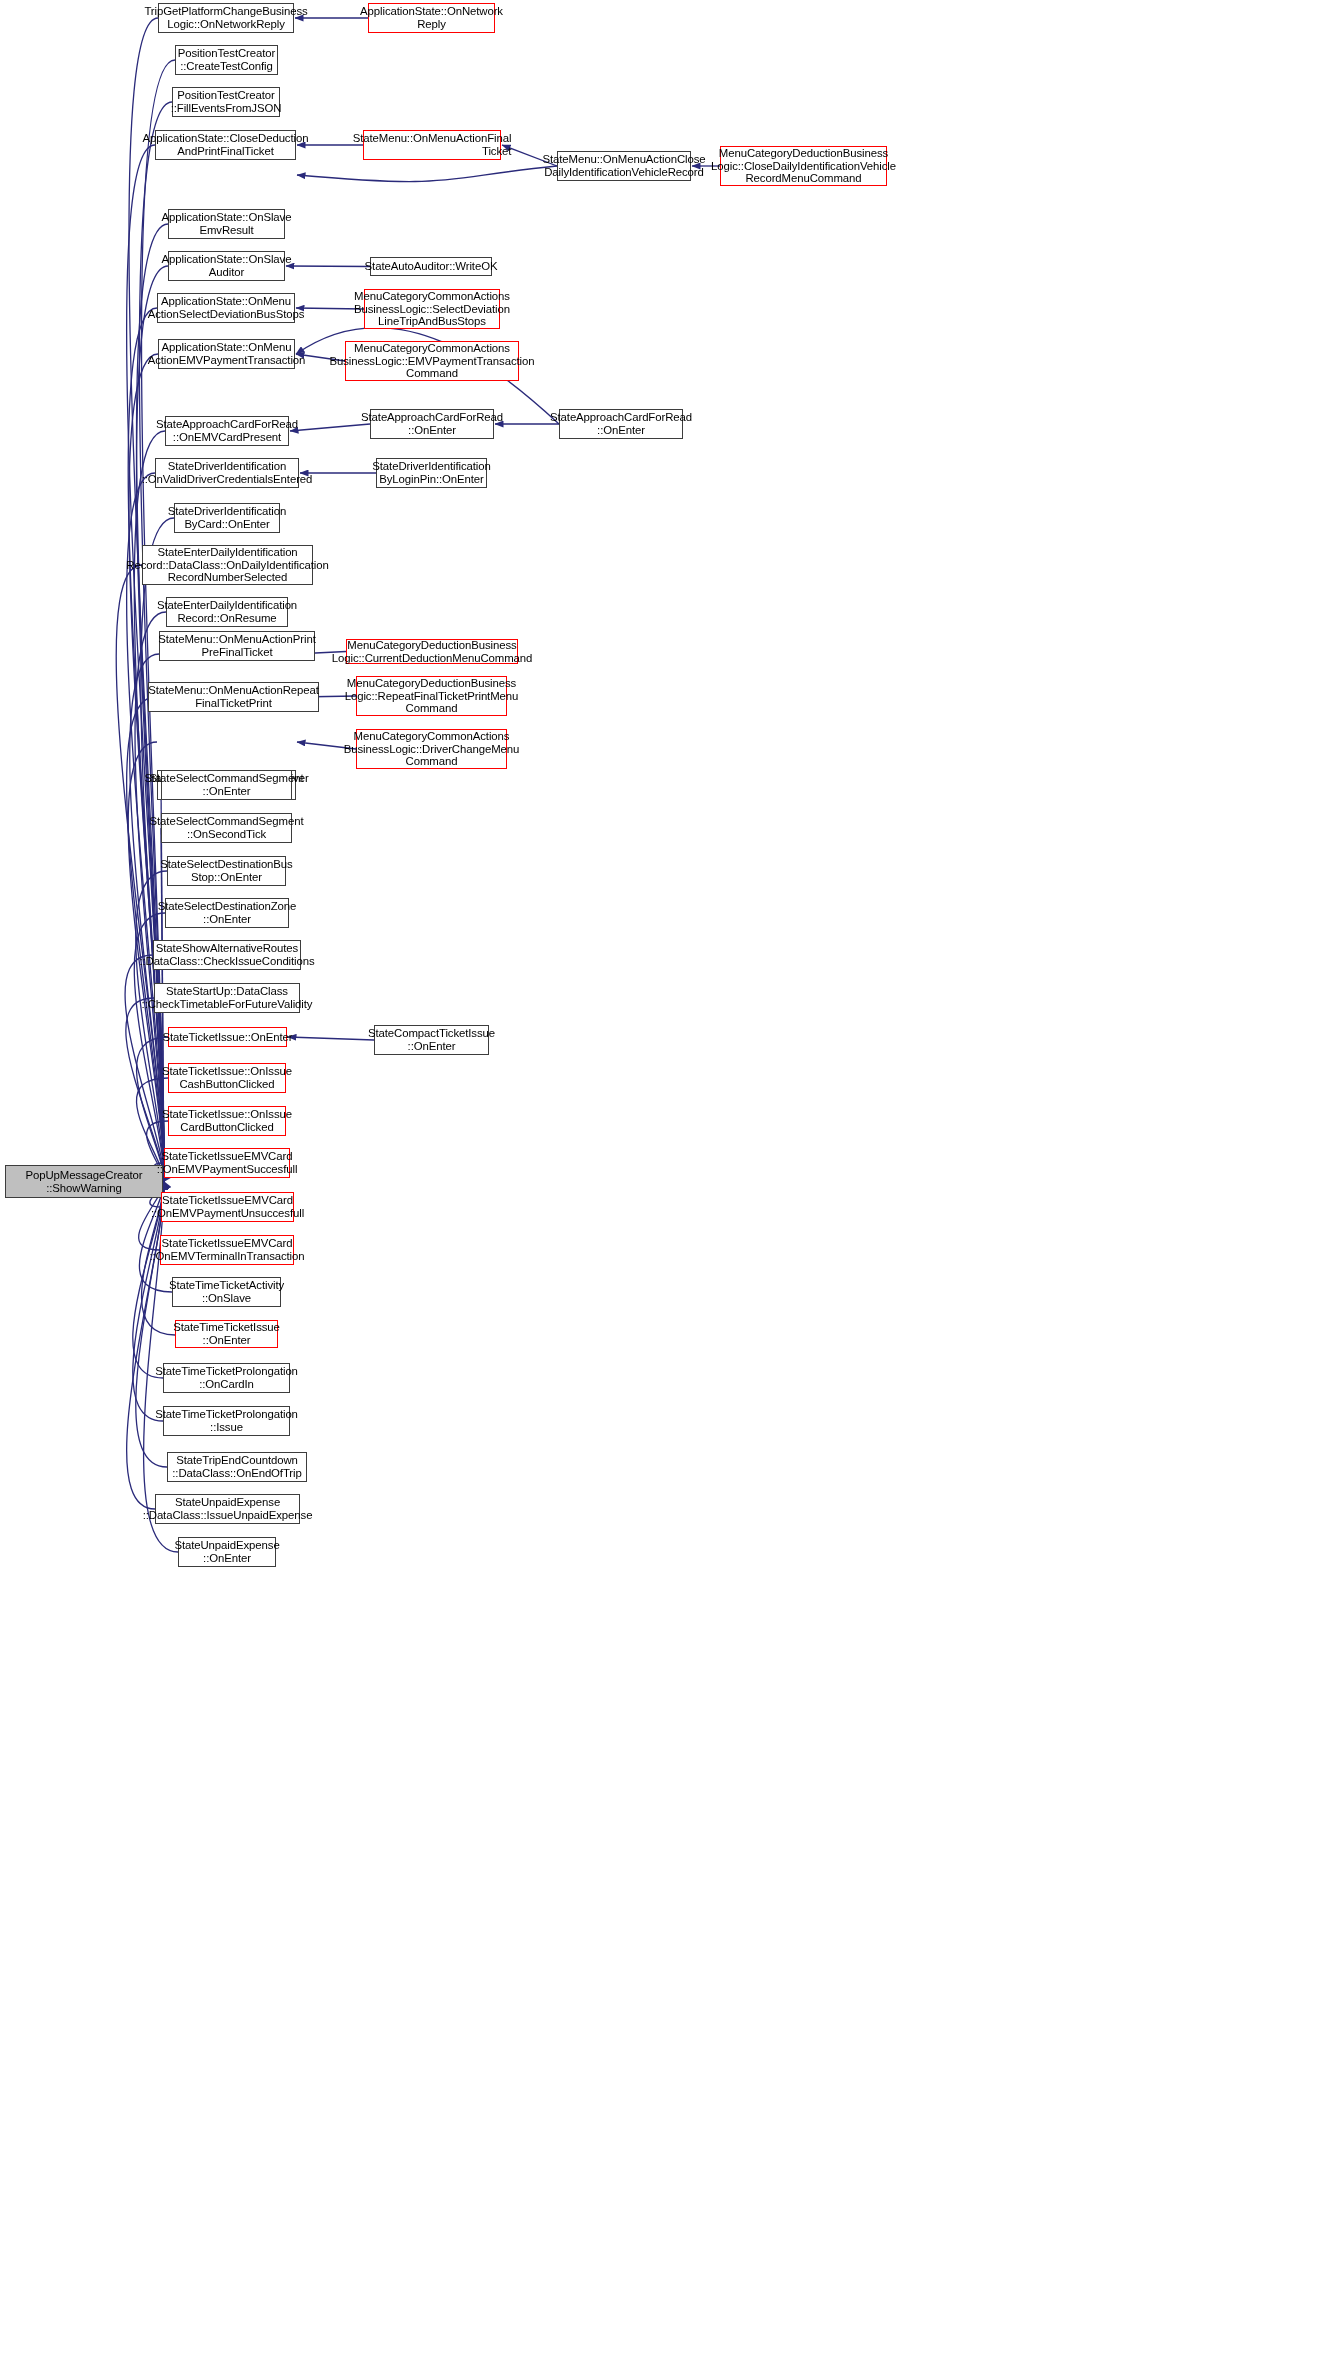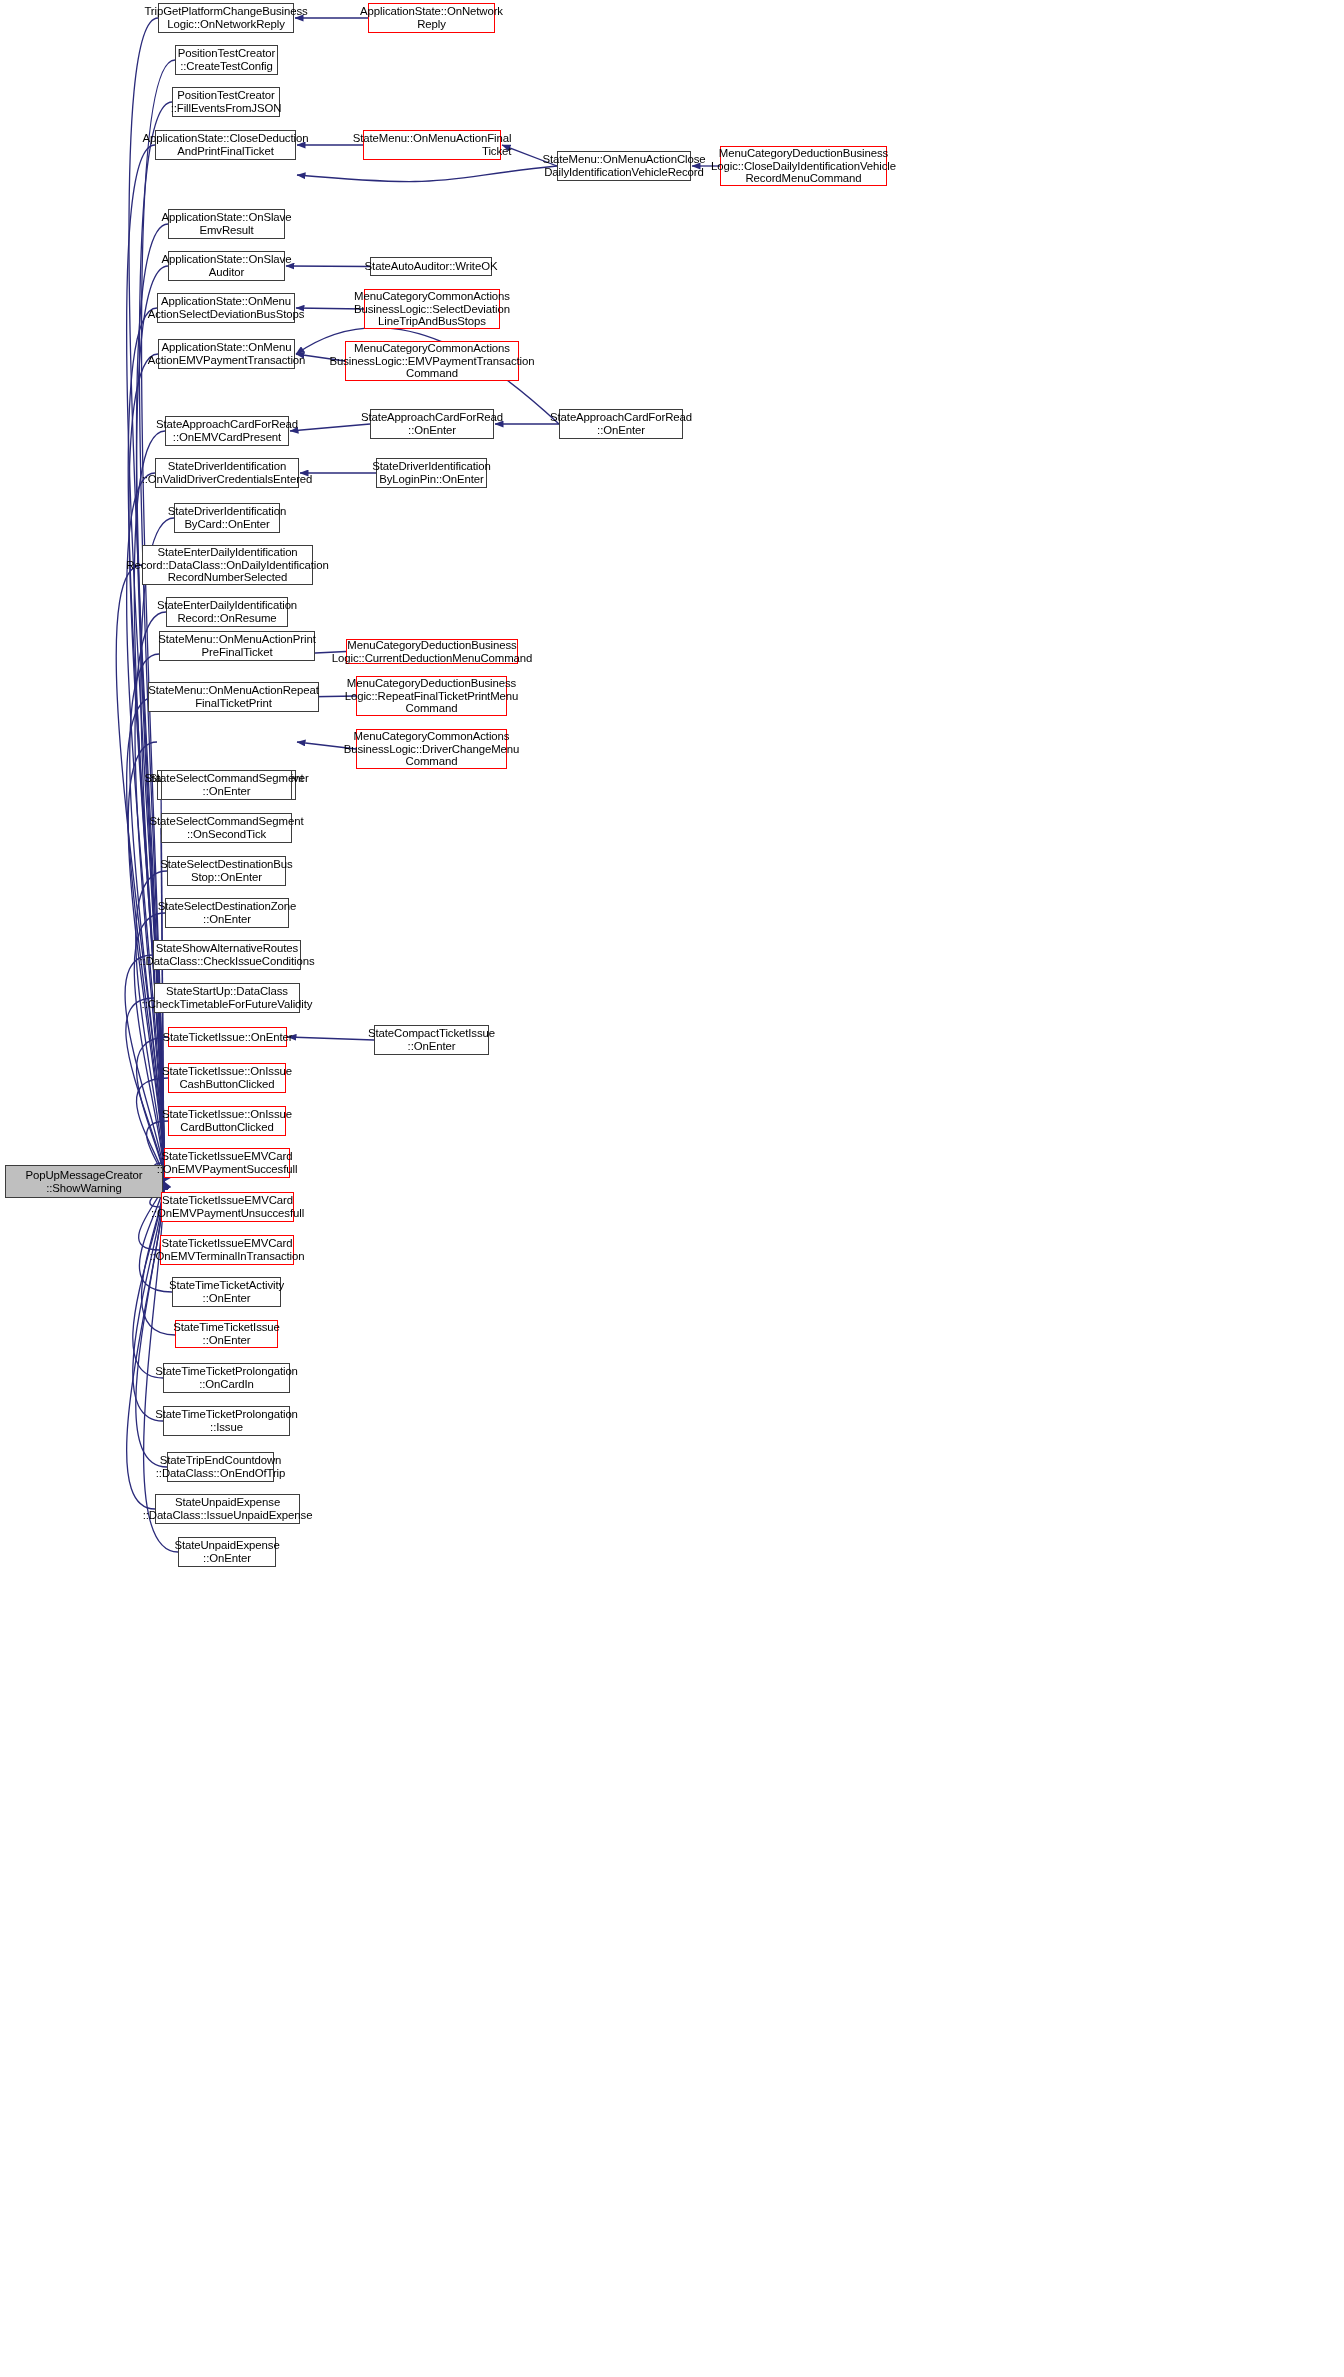"StateTimeTicketActivity" span { text: ::OnEnter -> ::OnSlave }
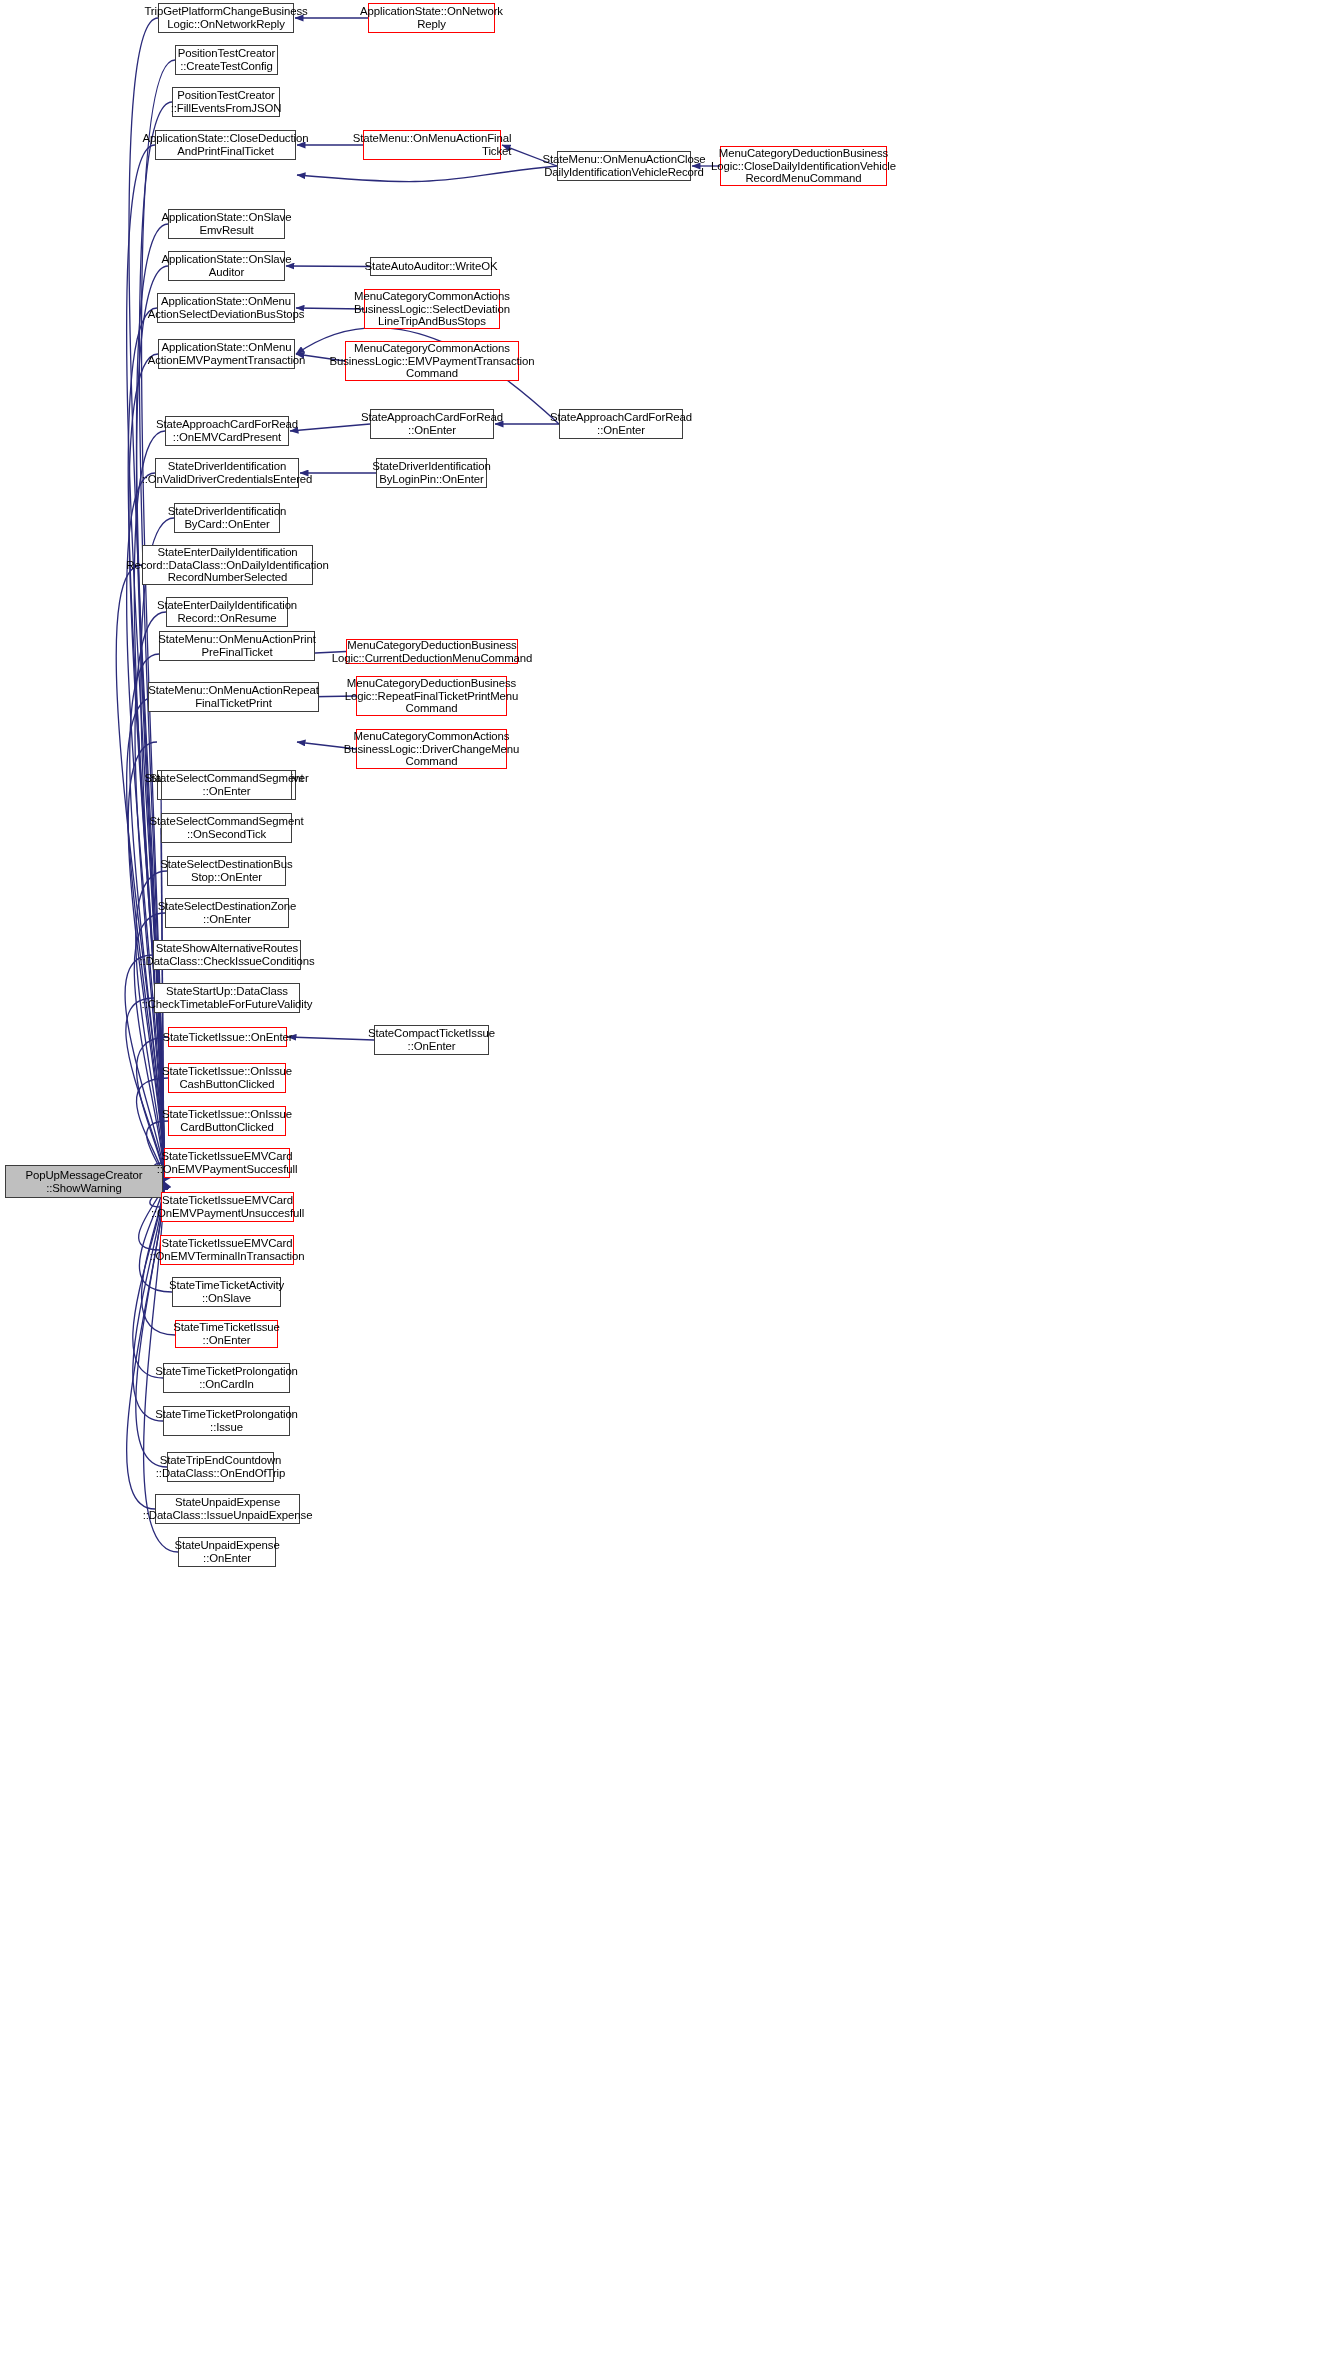"StateTripEndCountdown" div.node { width: 107px -> 140px }
